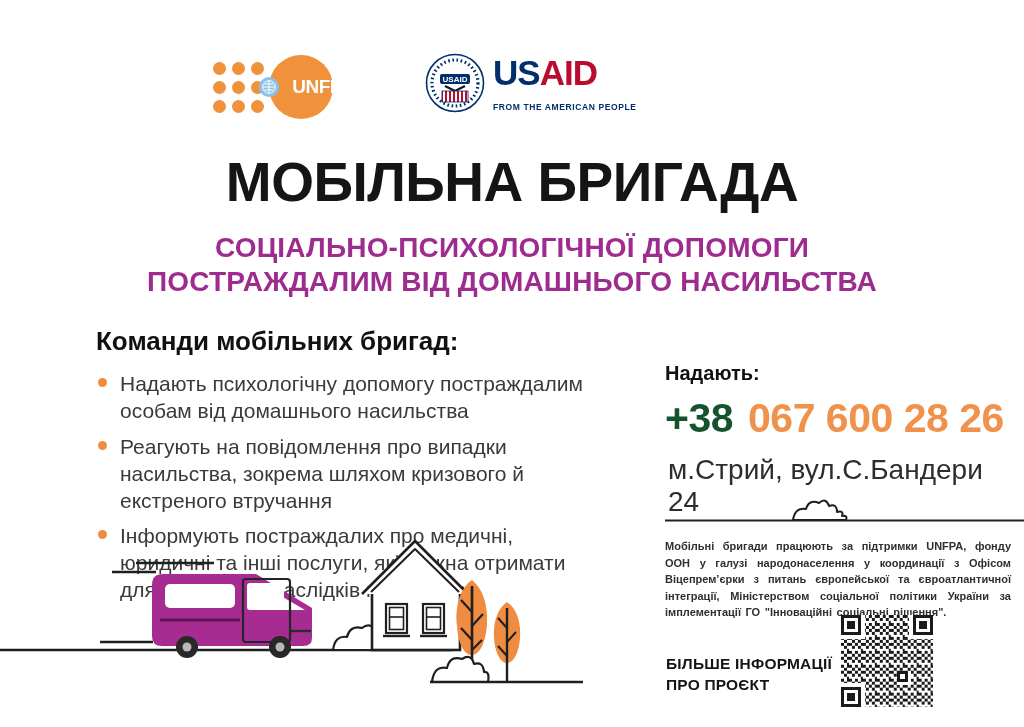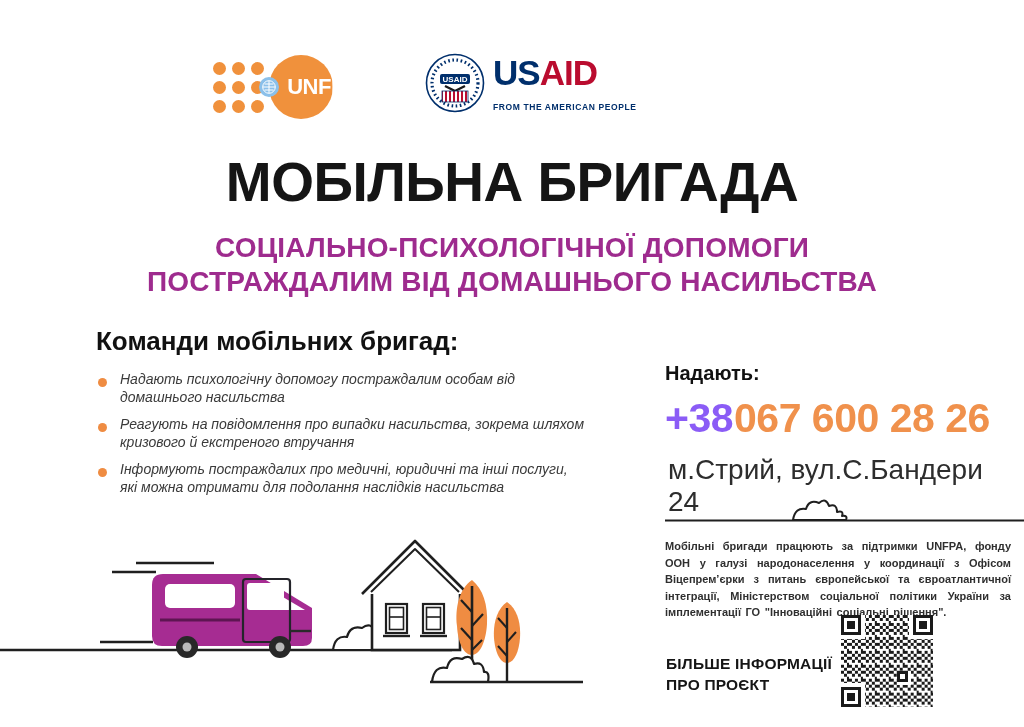"UNFPA" .unfpa-circle .wordmark { font-size: 22px -> 19px }
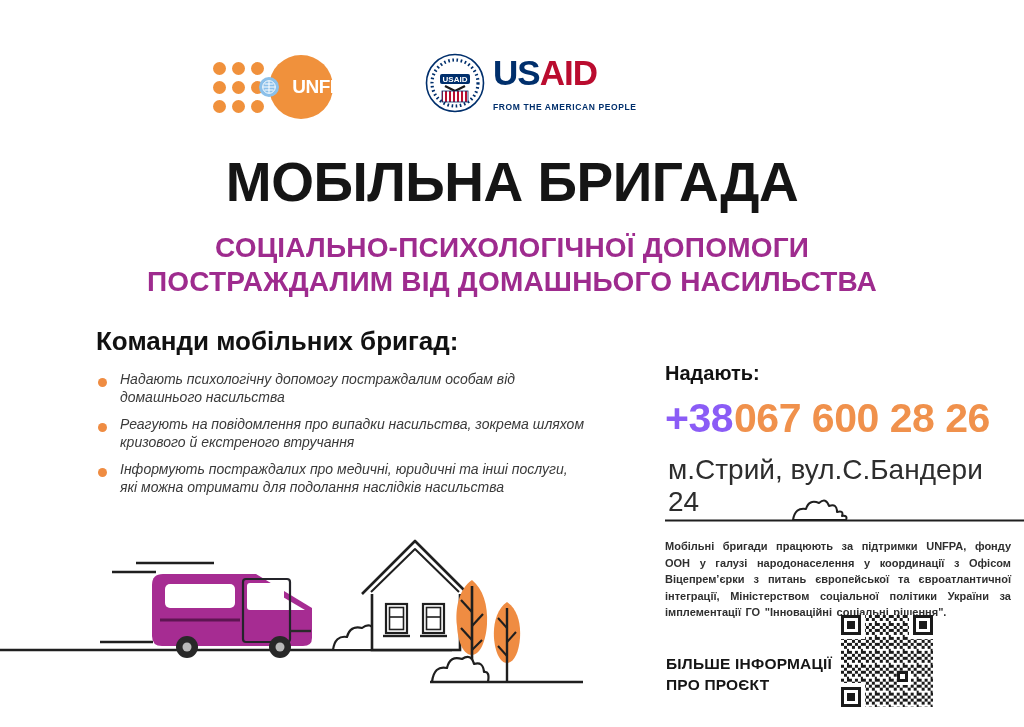"Надають психологічну допомогу" #teams li { font-size: 14px -> 21px; font-style: italic -> none }
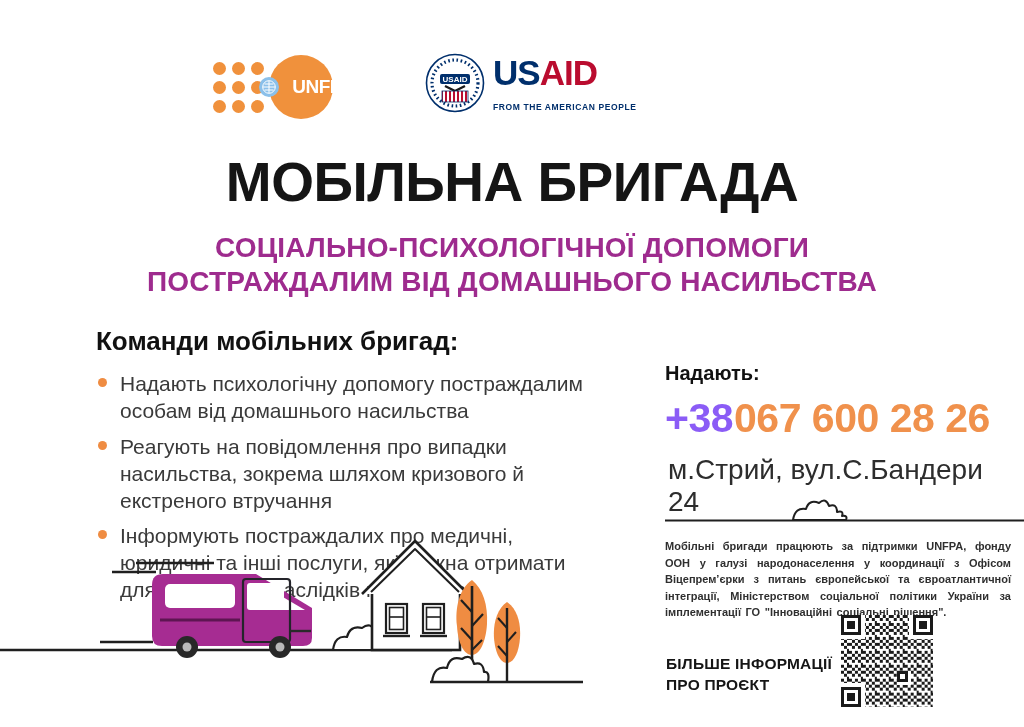"+38" #phone .prefix { color: #8b5cf6 -> #14532d; margin-right: 1px -> 15px }
